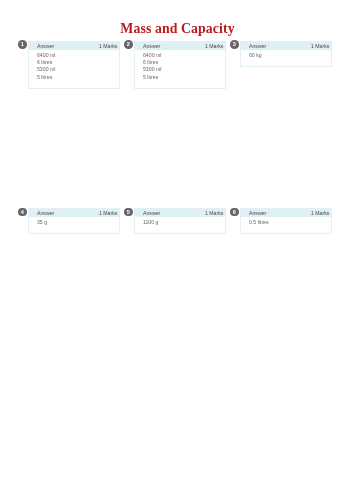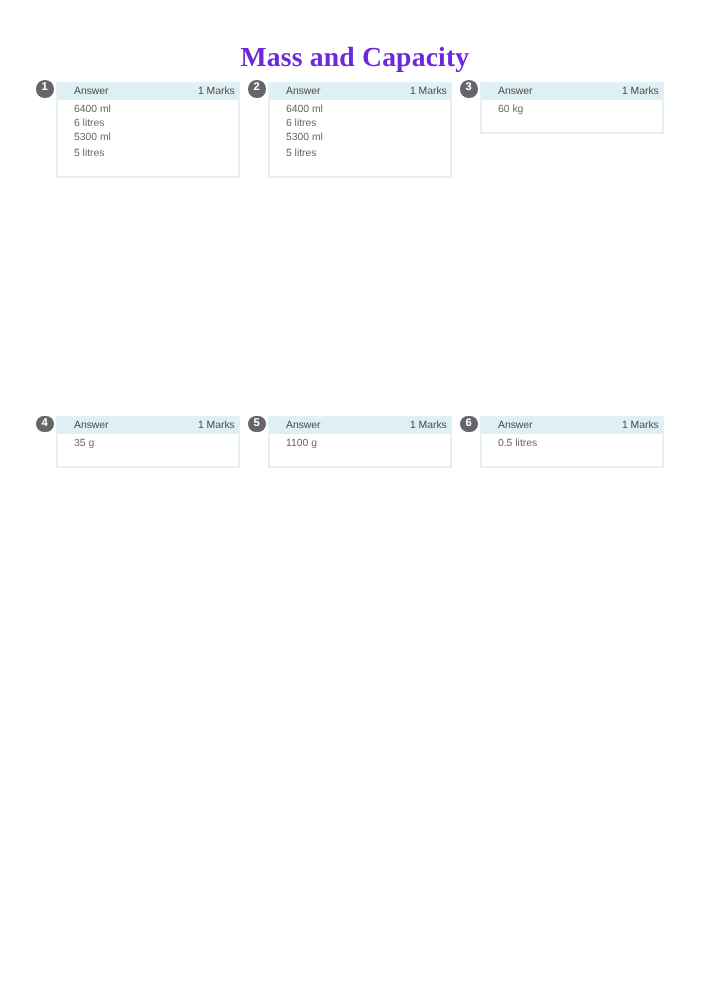"Mass and Capacity" .title { color: #6d28d9 -> #b91c1c }
